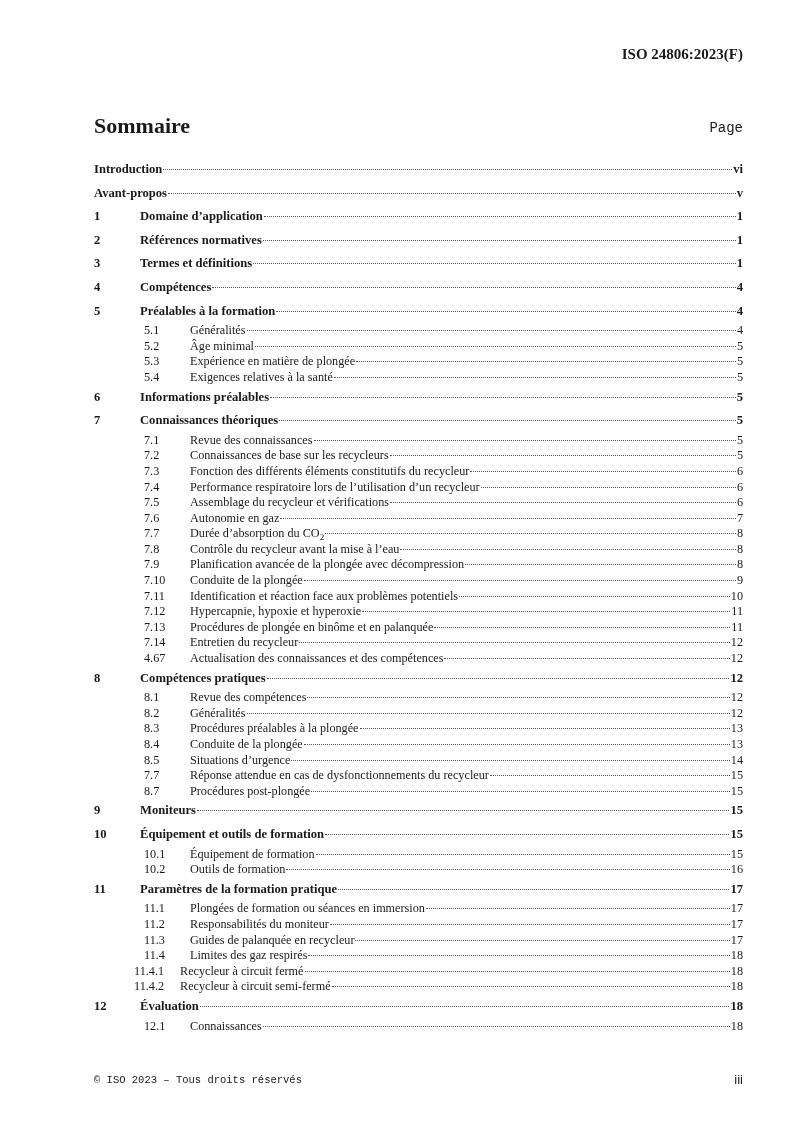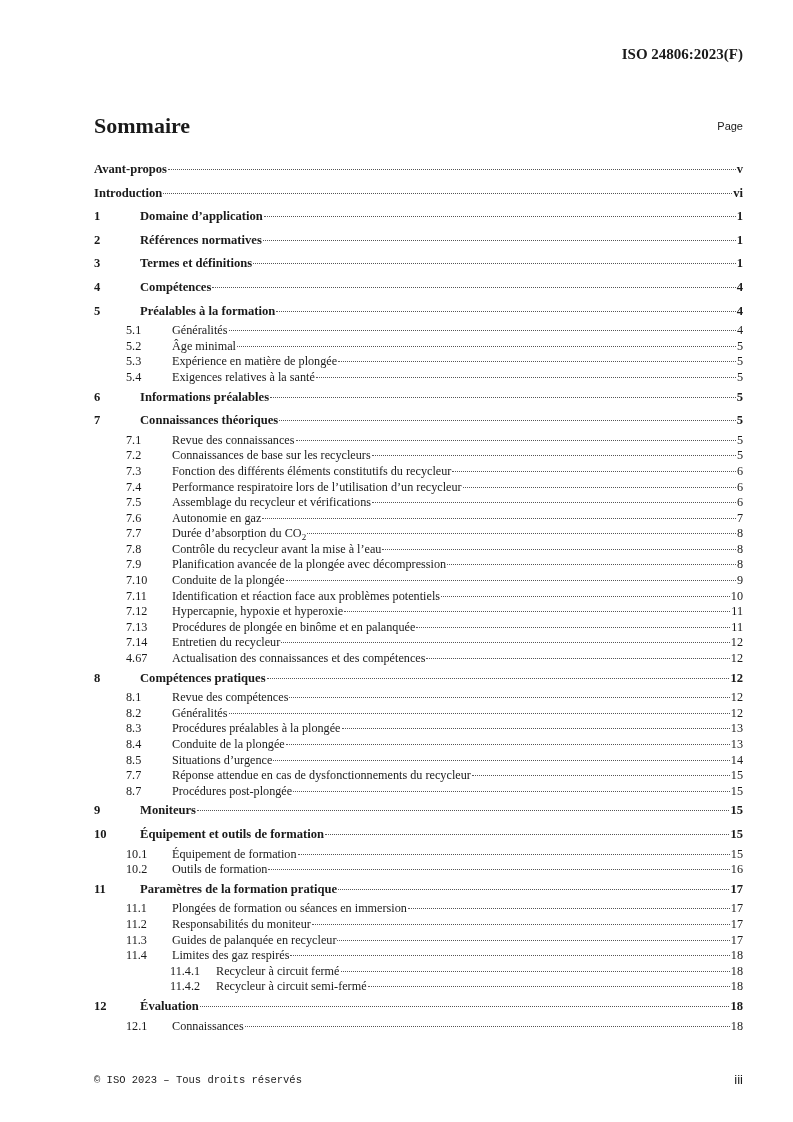"Page" .page-label { font-family: Liberation Sans, sans-serif -> Liberation Mono, monospace; font-size: 11px -> 14px }
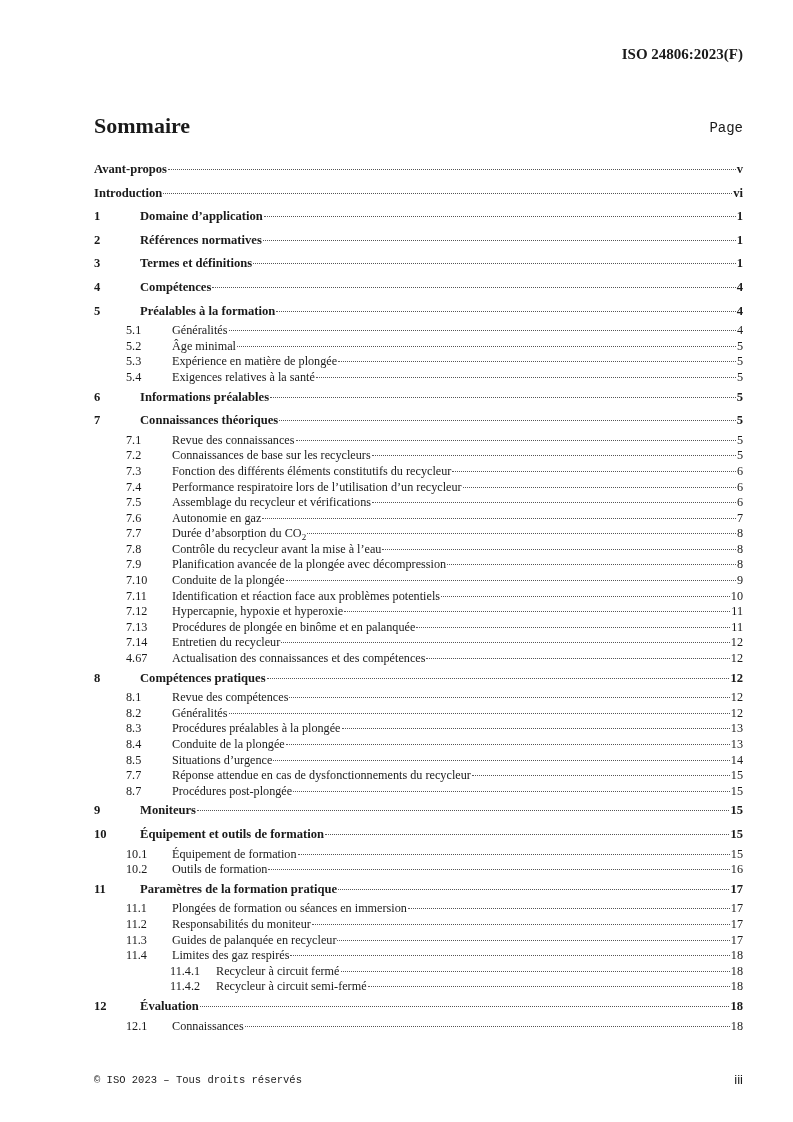"Avant-propos" div.row { order: before "Introduction" -> after "Introduction" }
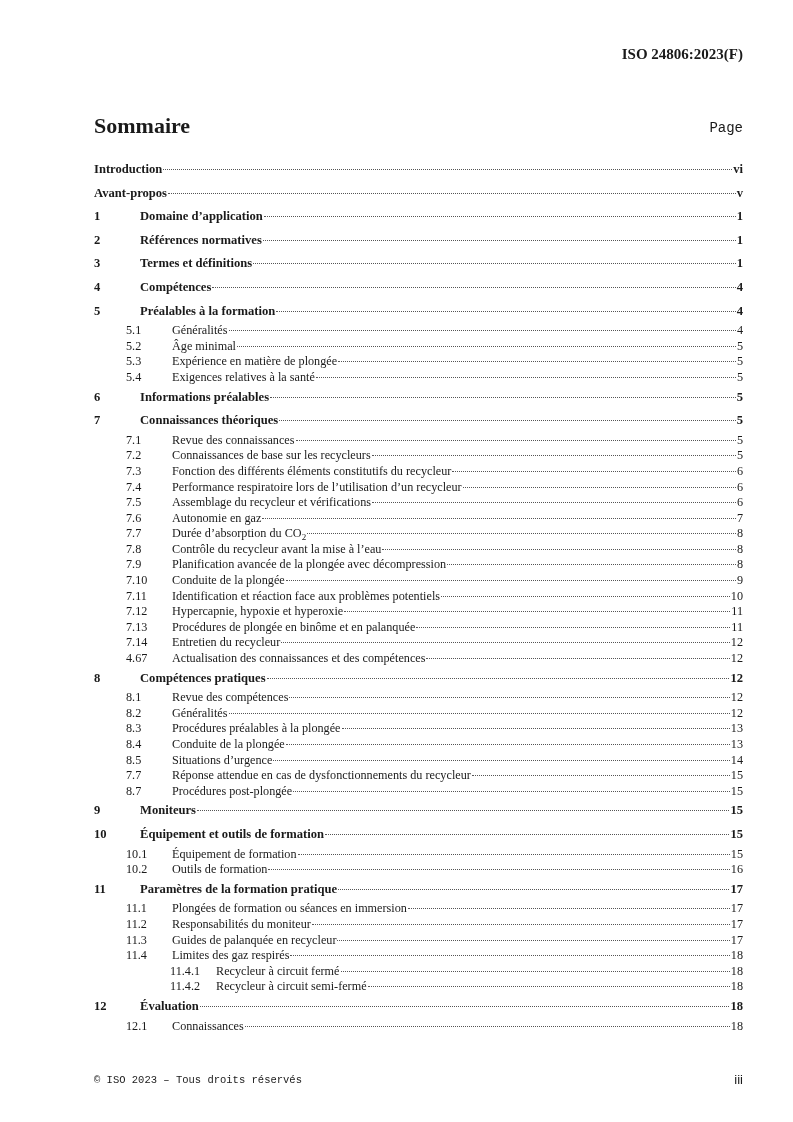"5.1" .row.l2 .num { margin-left: 32px -> 50px }
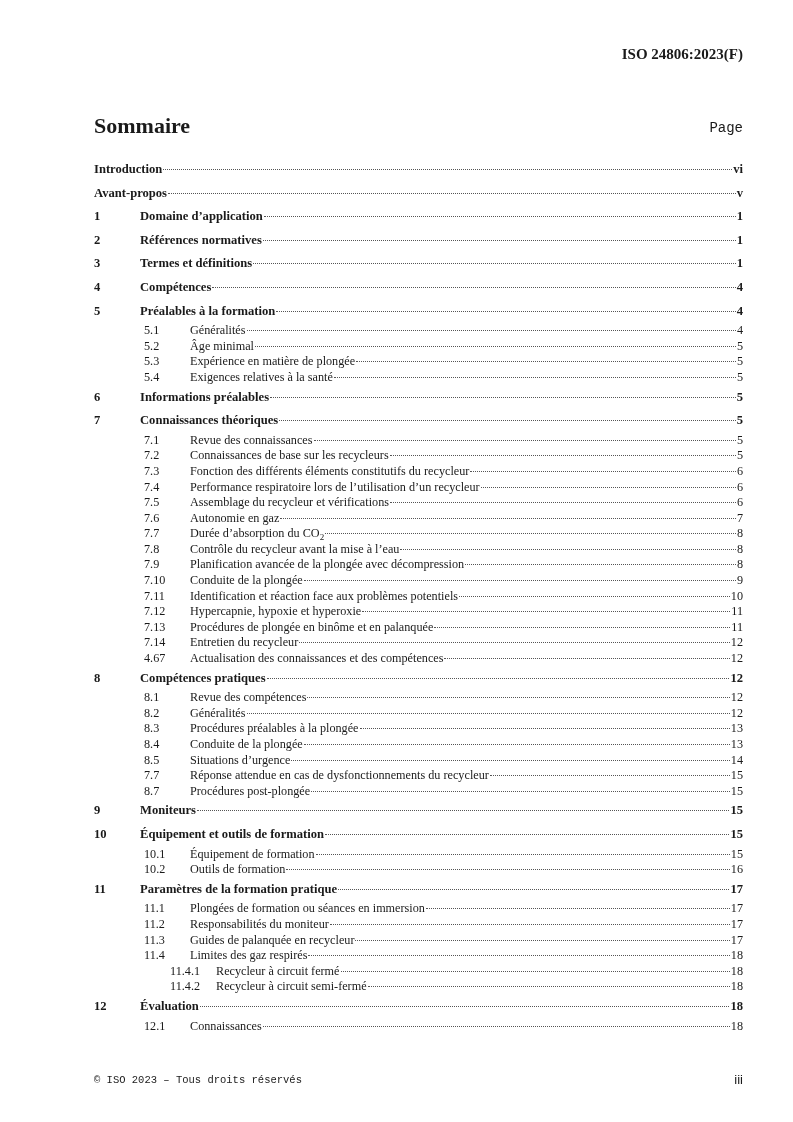"11.4.1" .row.l3 .num { margin-left: 76px -> 40px }
